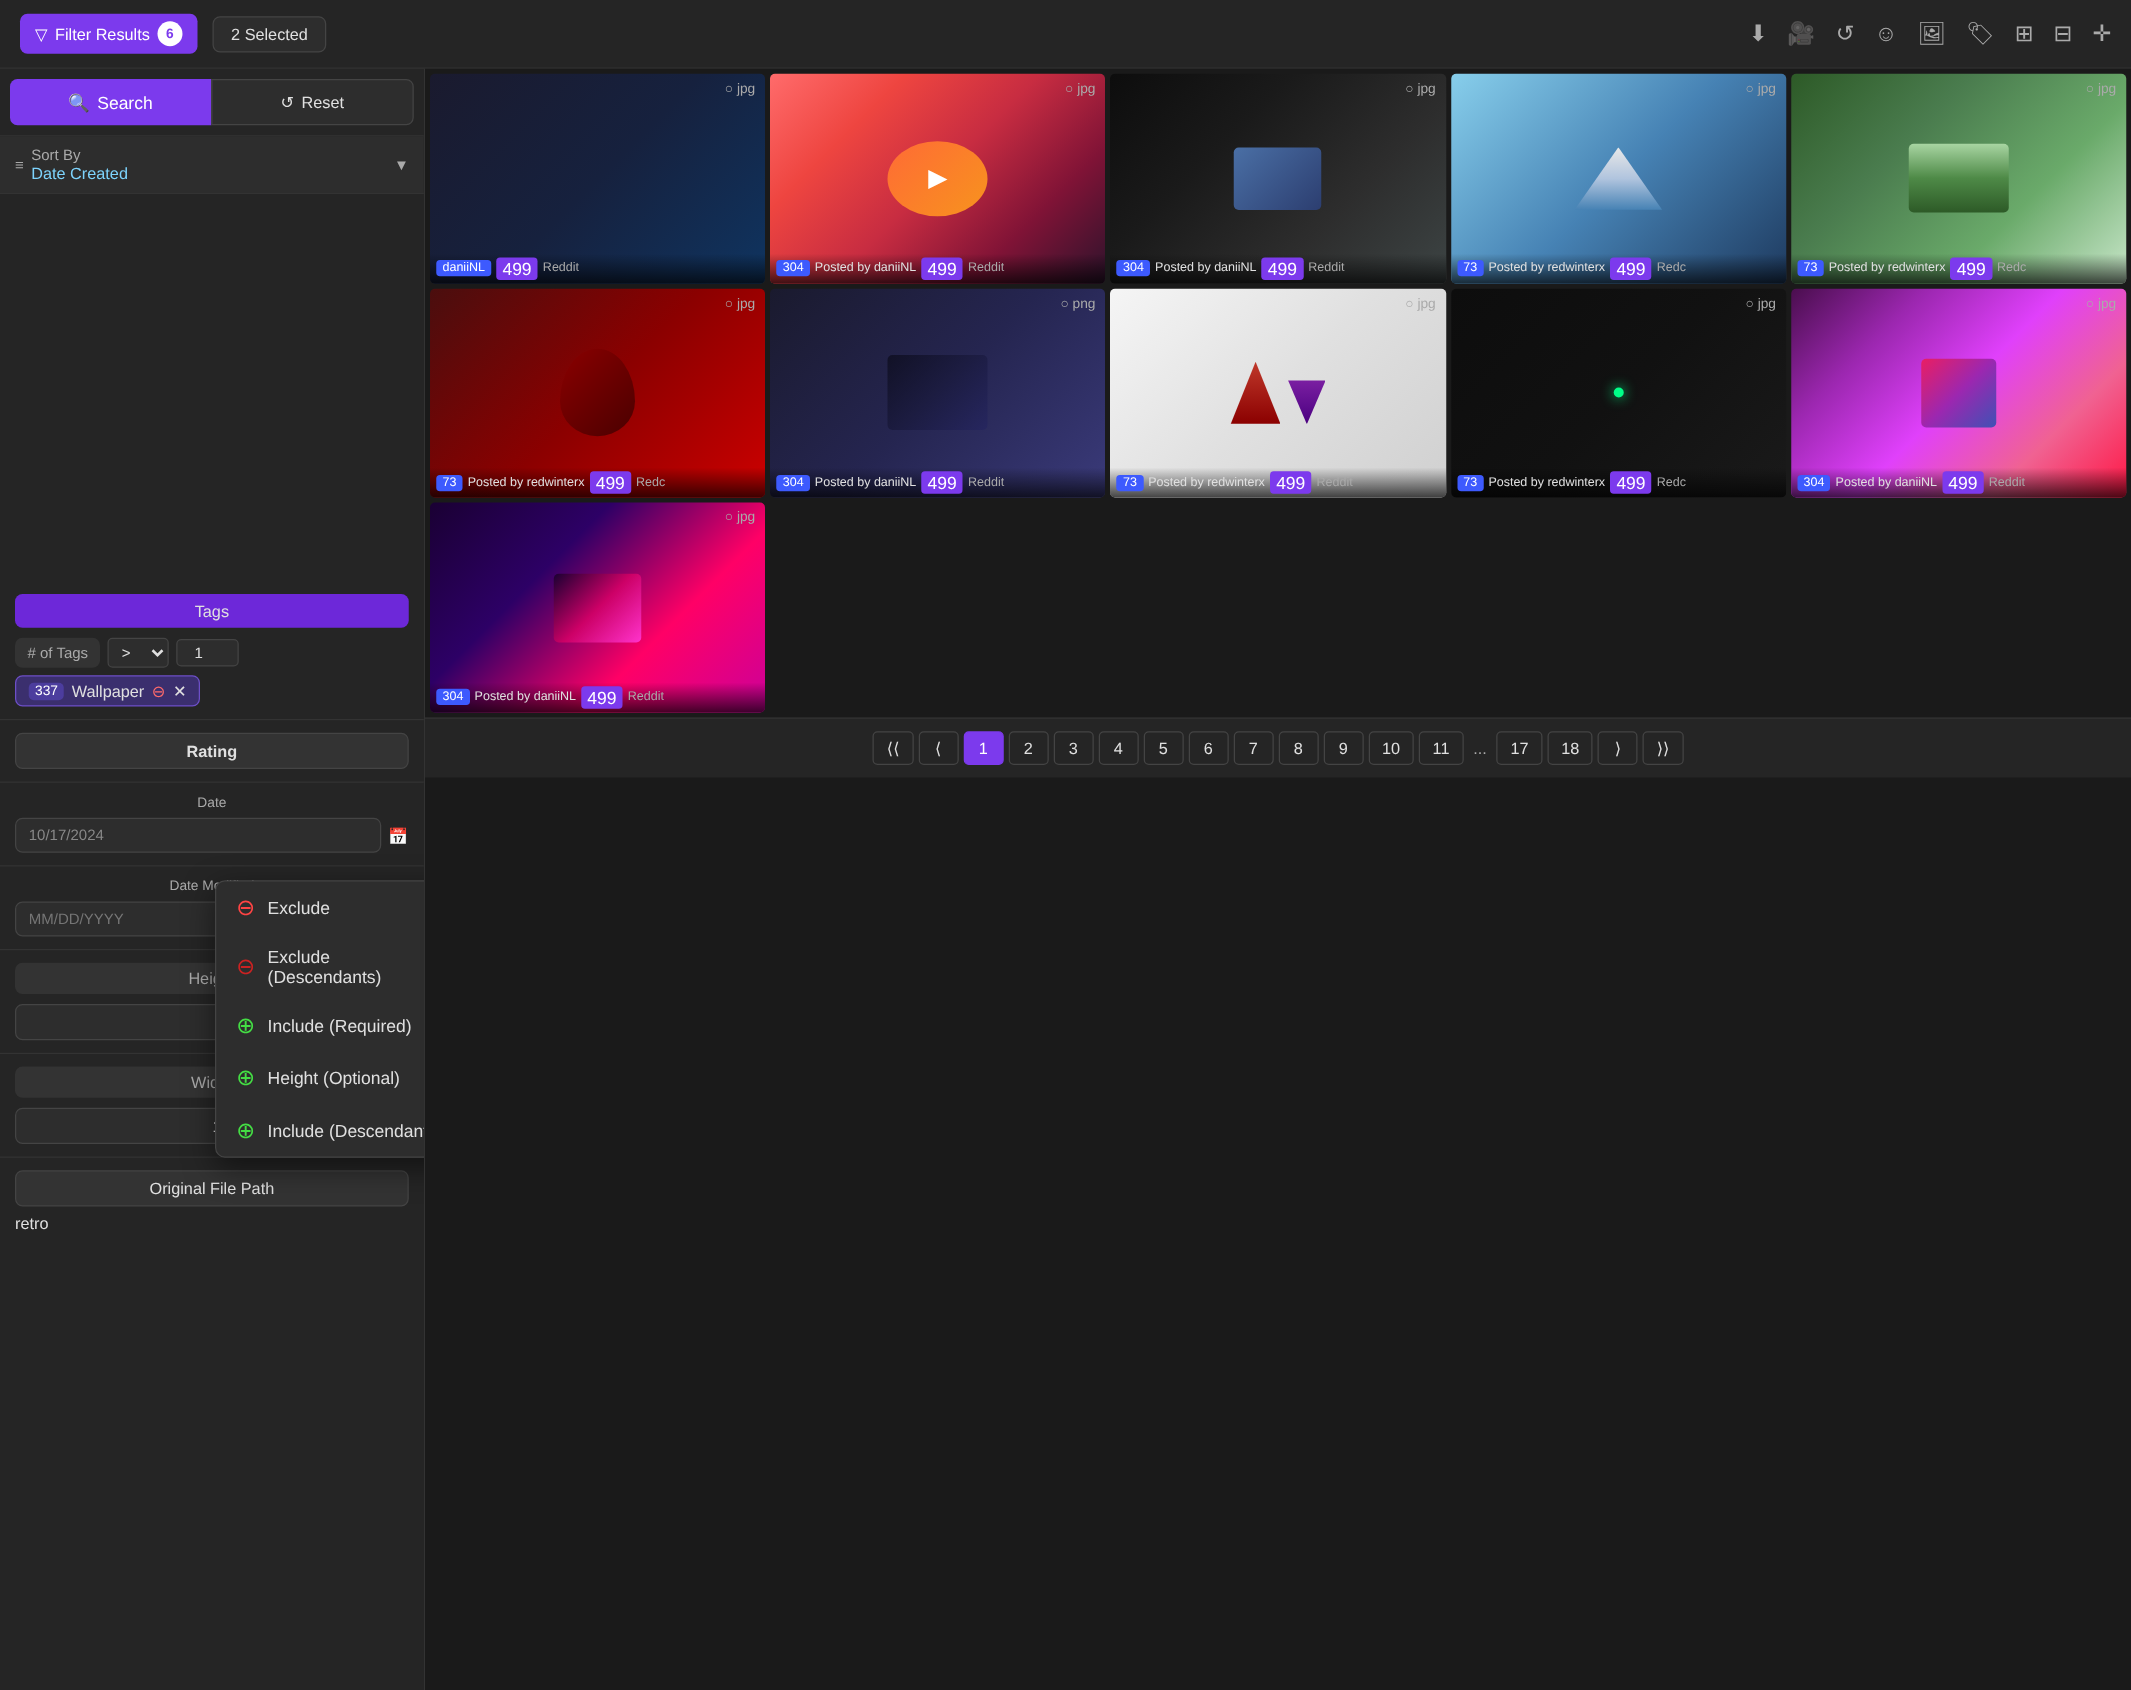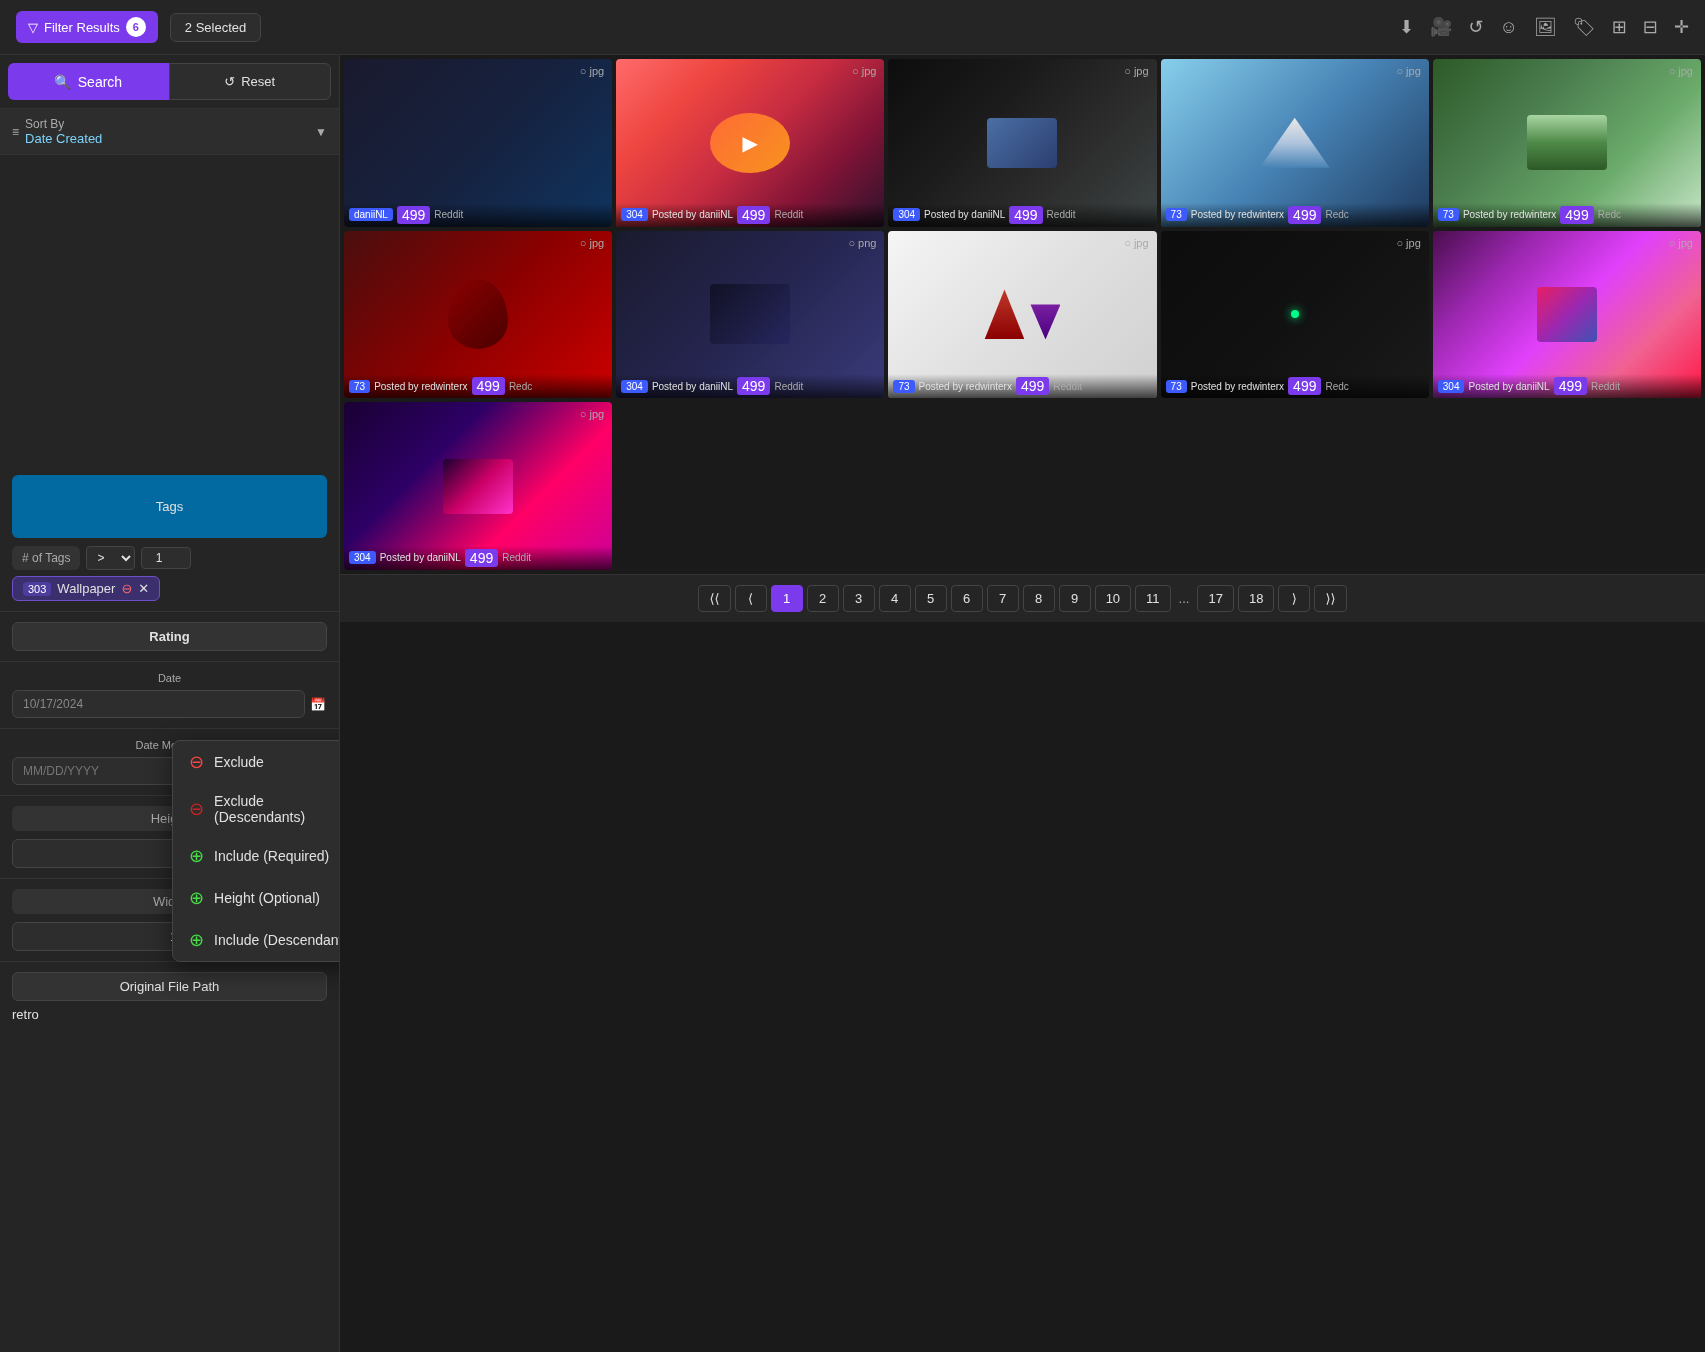"Tags" .tags-label { background: #0369a1 -> #6d28d9; padding: 24px 12px -> 6px 12px }
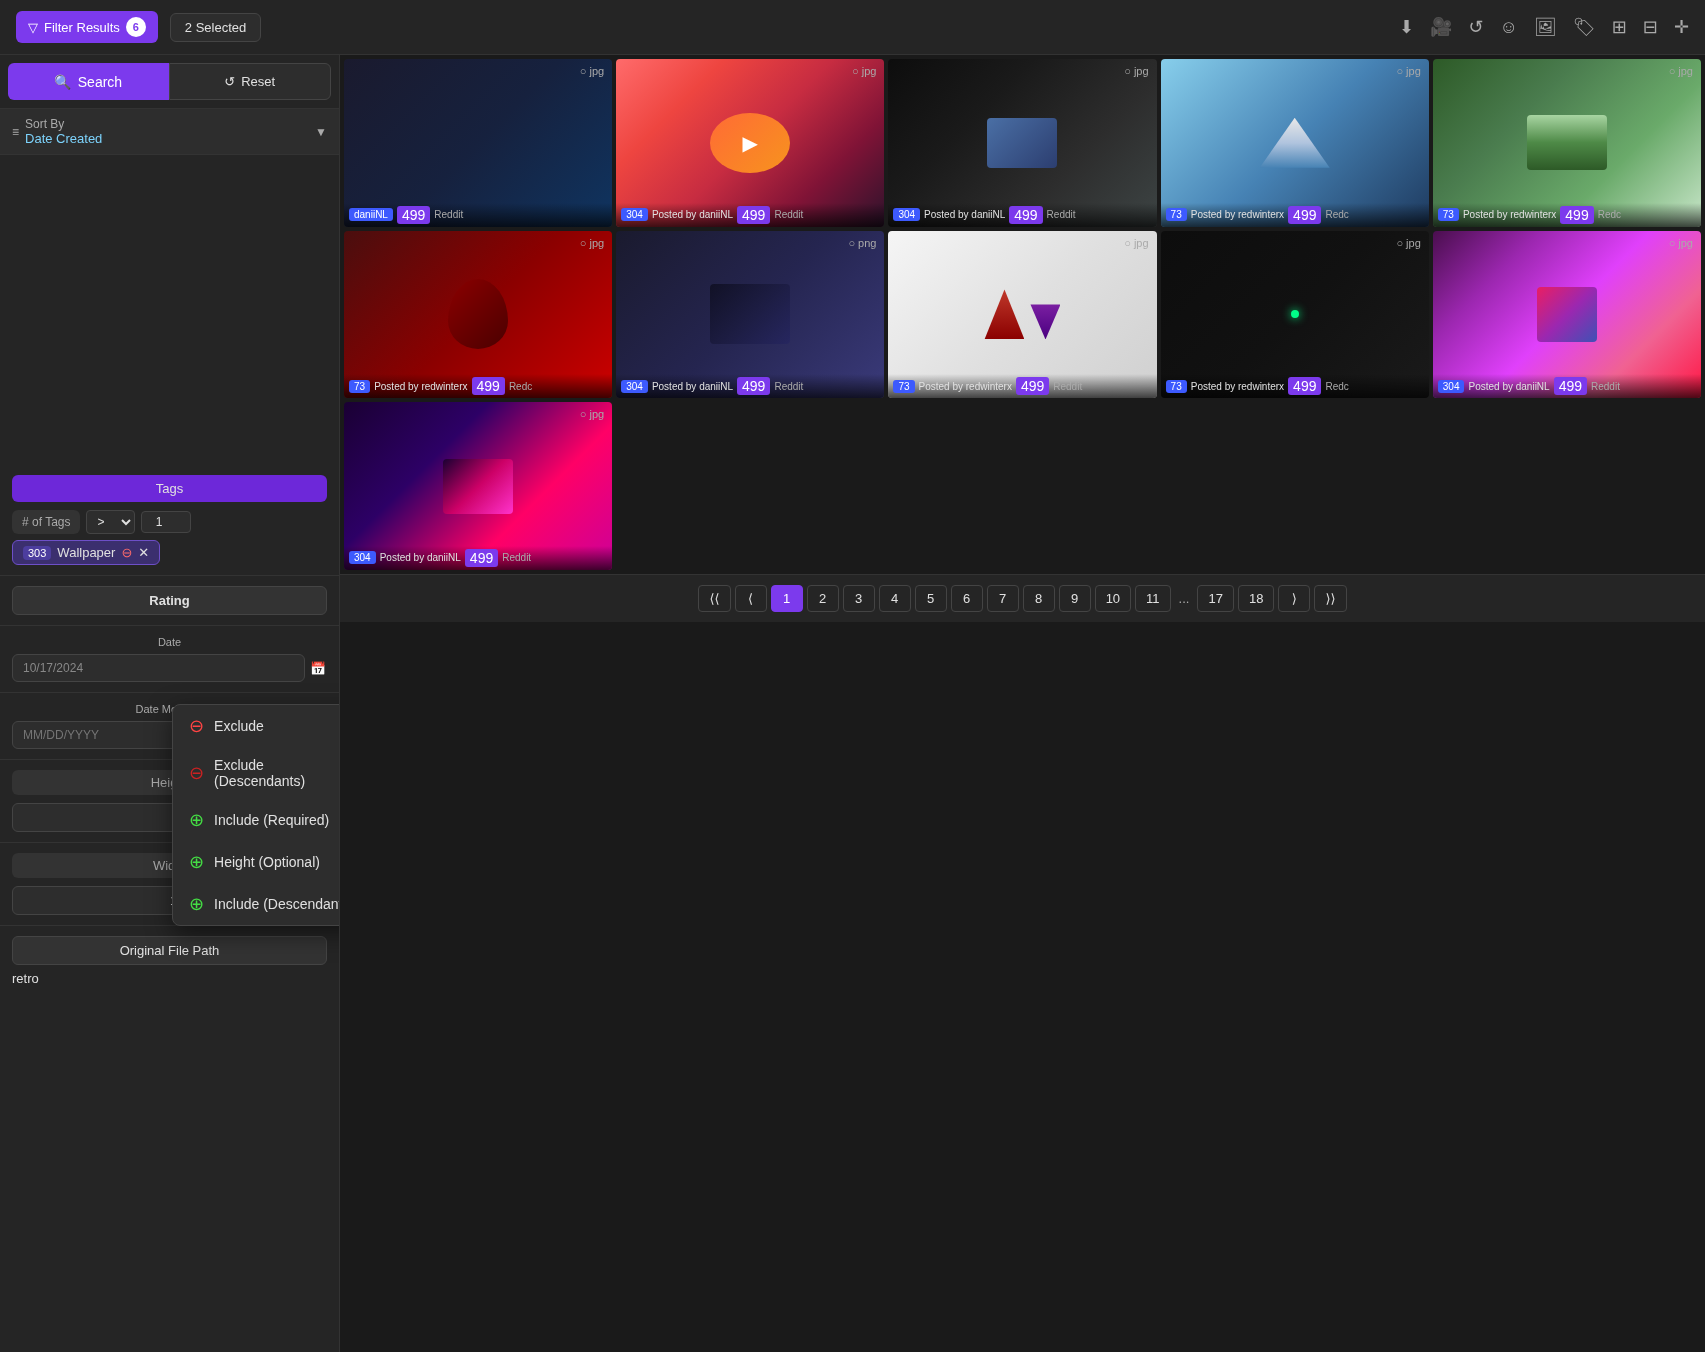"303" span.badge { text: 303 -> 337 }
